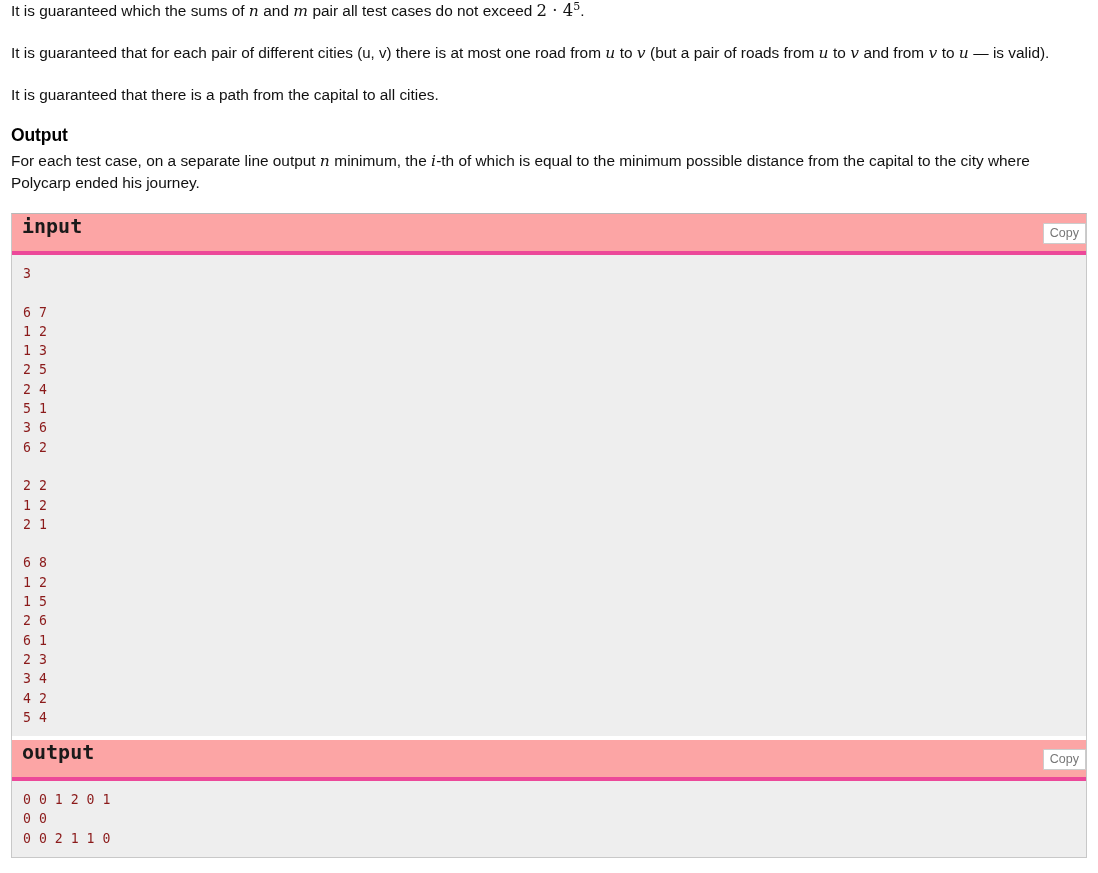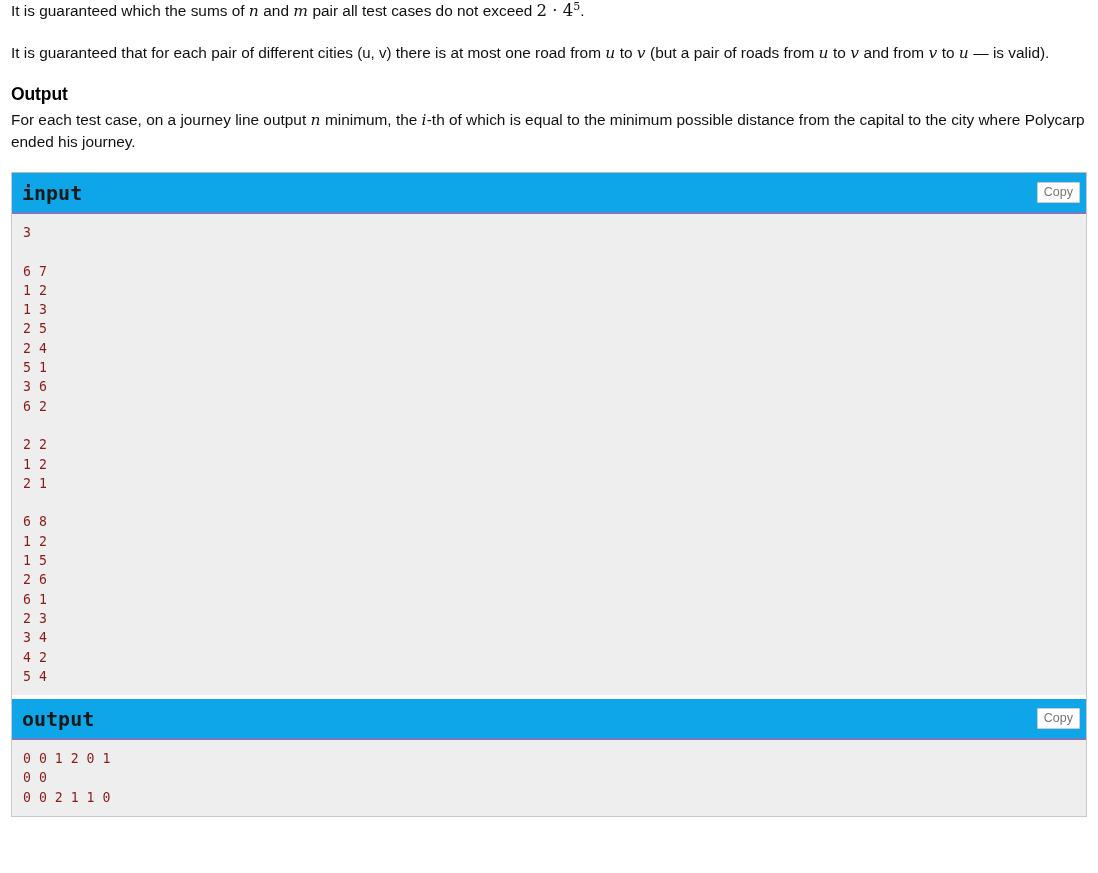"It is guaranteed that there" div.para-block { html: none -> <div> <p>It is guaranteed that there is a path from the capital to all cities.</p> </div> }
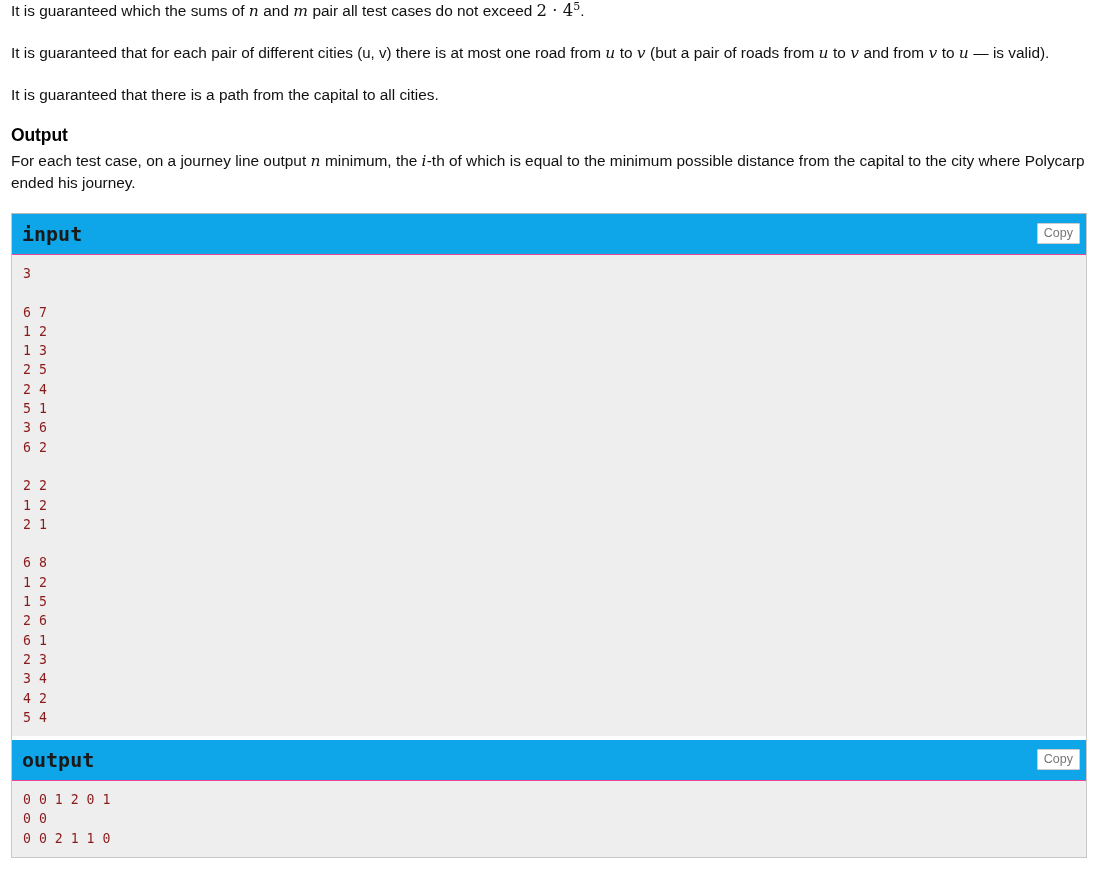"For each test case, on" span { text: journey -> separate }
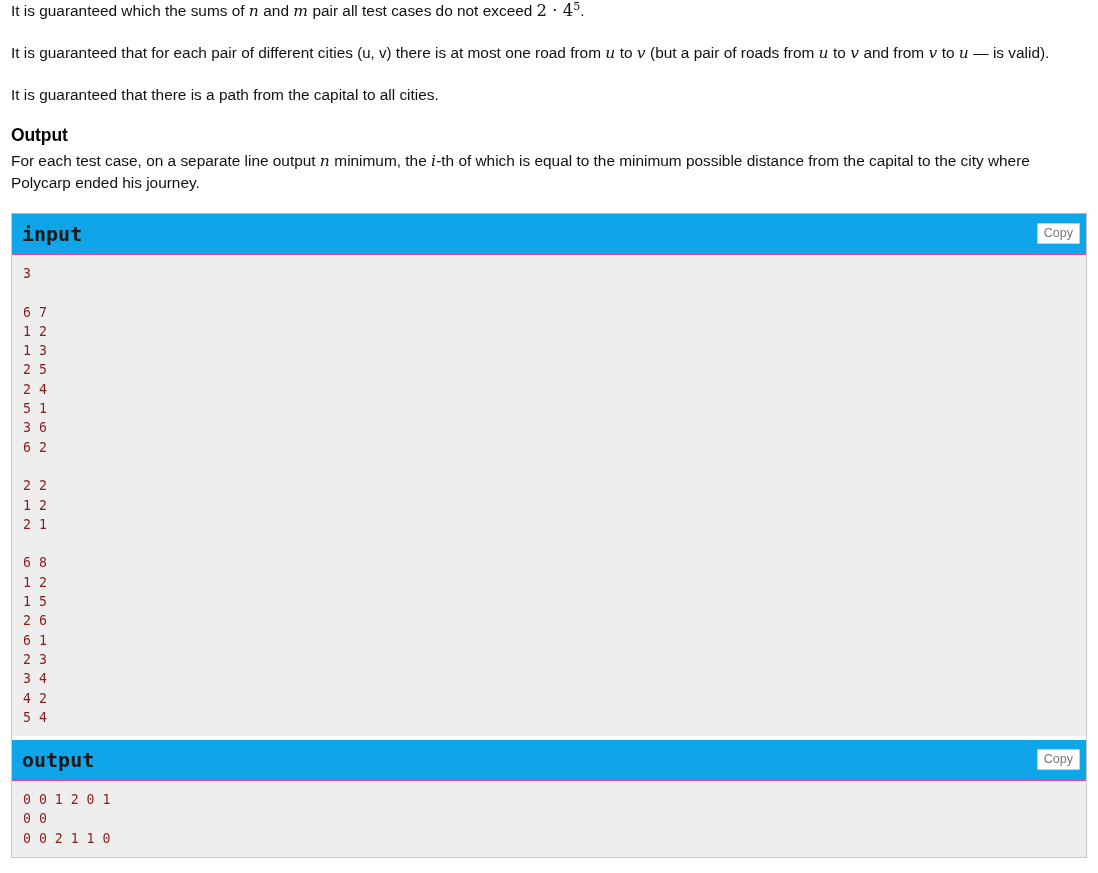"input" .test-header { align-items: center -> flex-start; background: #0ea5e9 -> #fca5a5; border-bottom: 1px solid #ec4899 -> 4px solid #ec4899 }
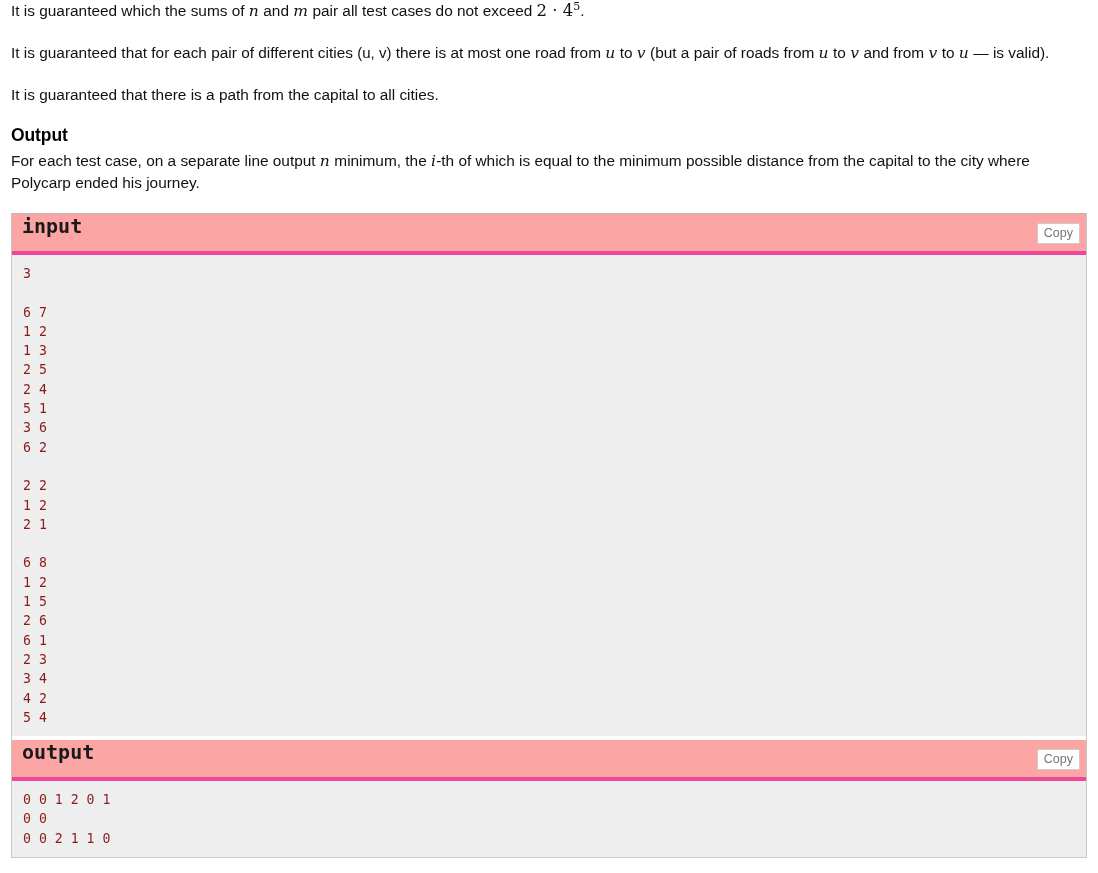"Copy" .copy-btn { right: 6px -> 0 }
